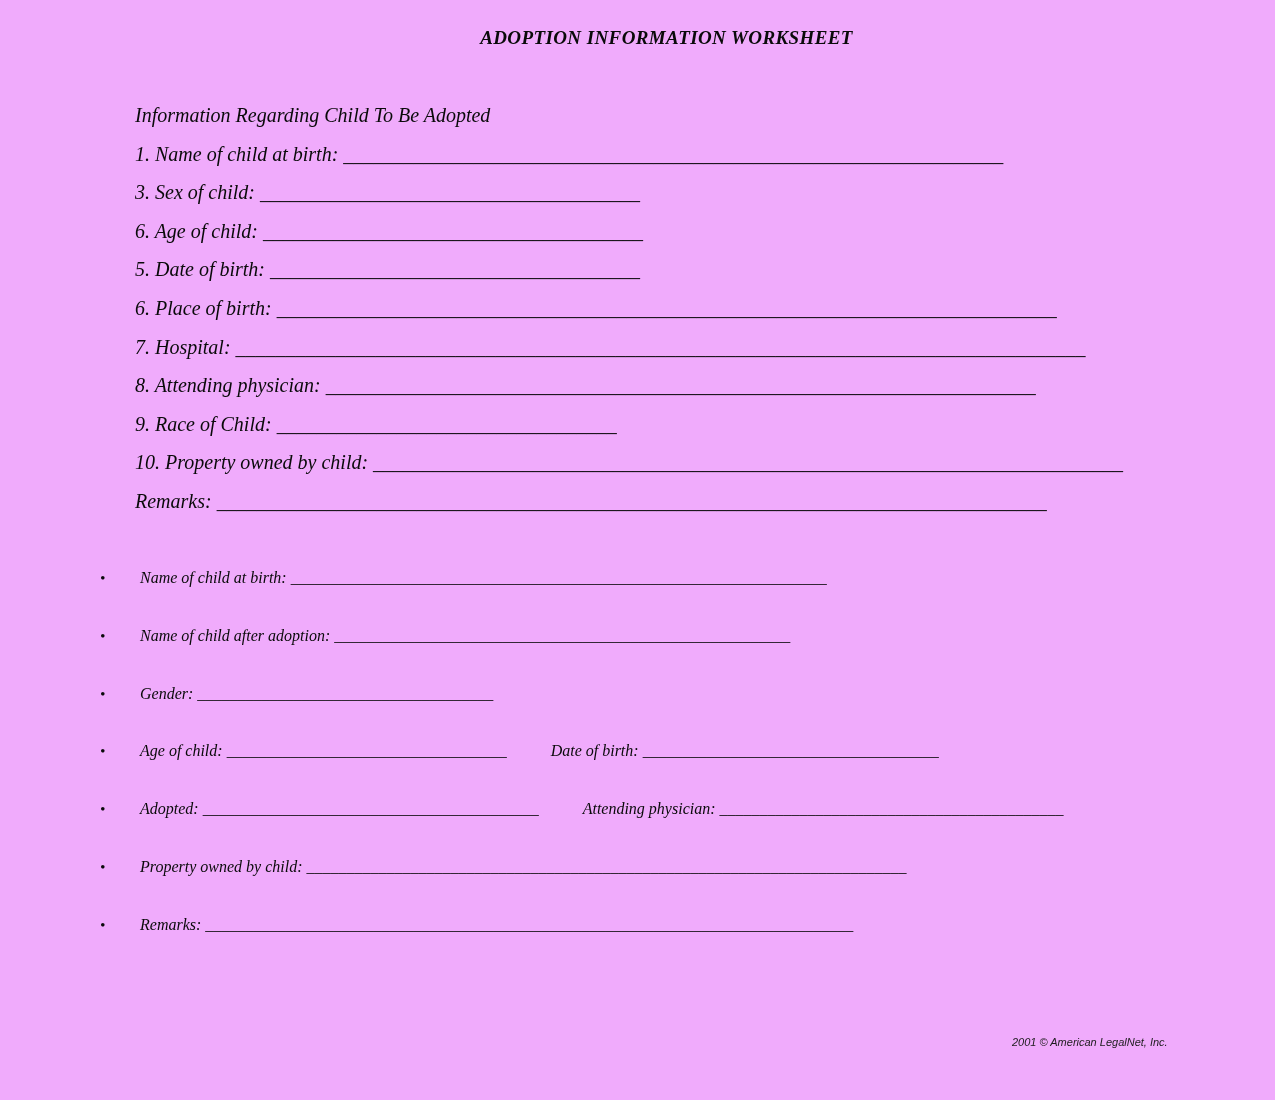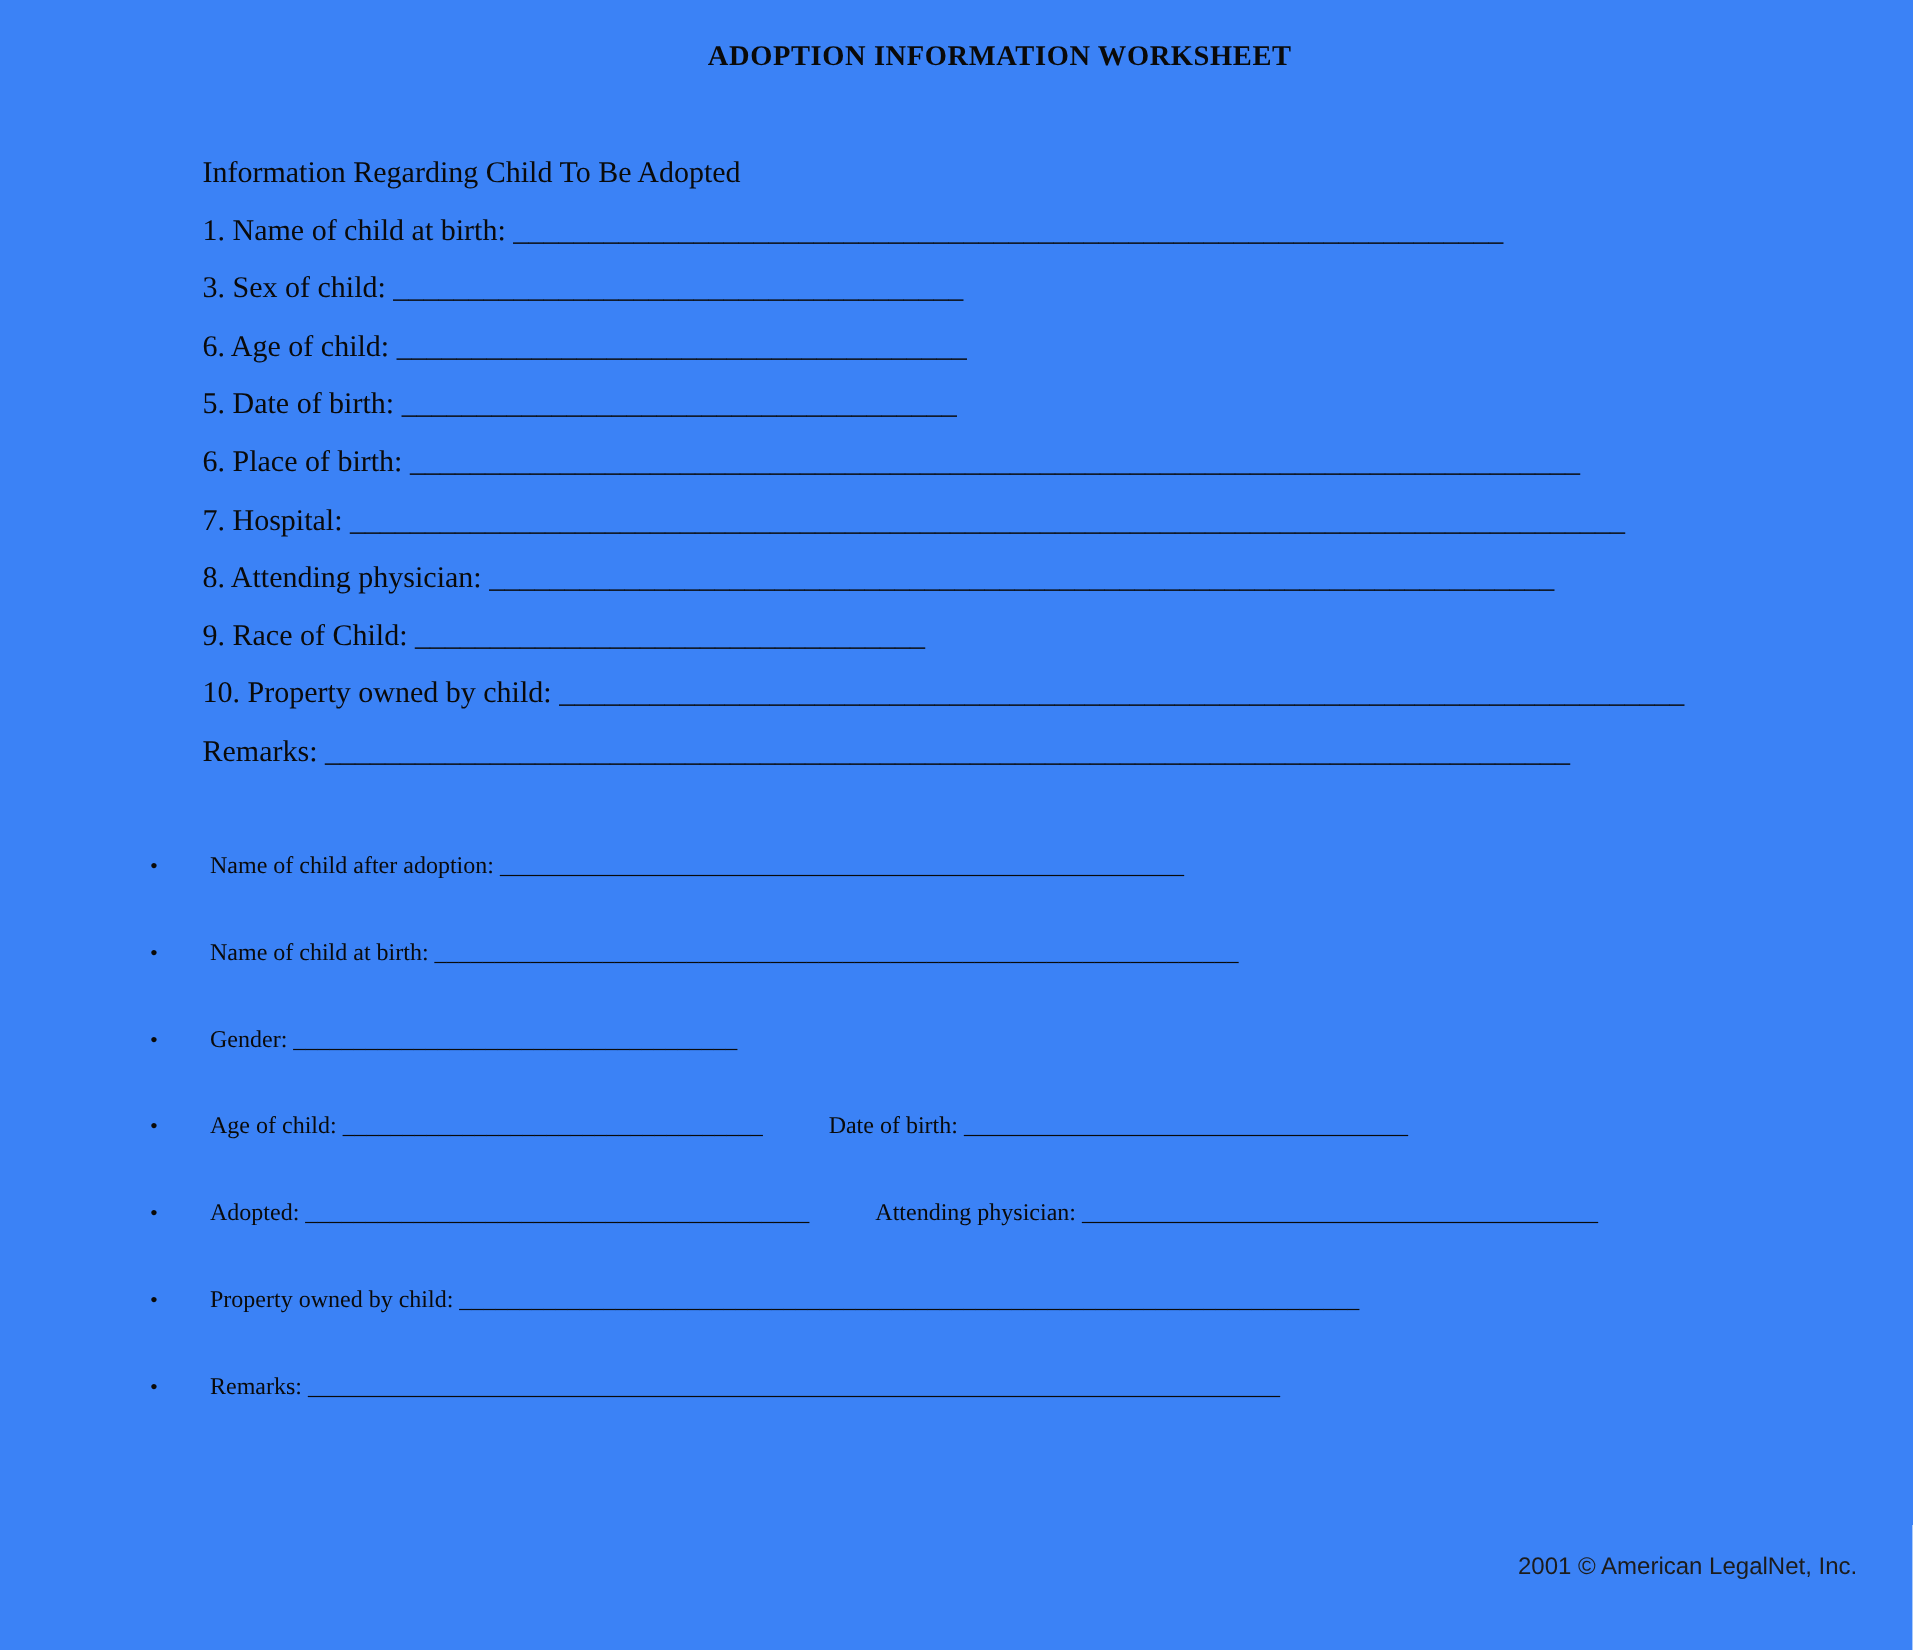"ADOPTION INFORMATION WORKSHEET" .page { background: #3b82f6 -> #f0abfc; font-style: none -> italic }
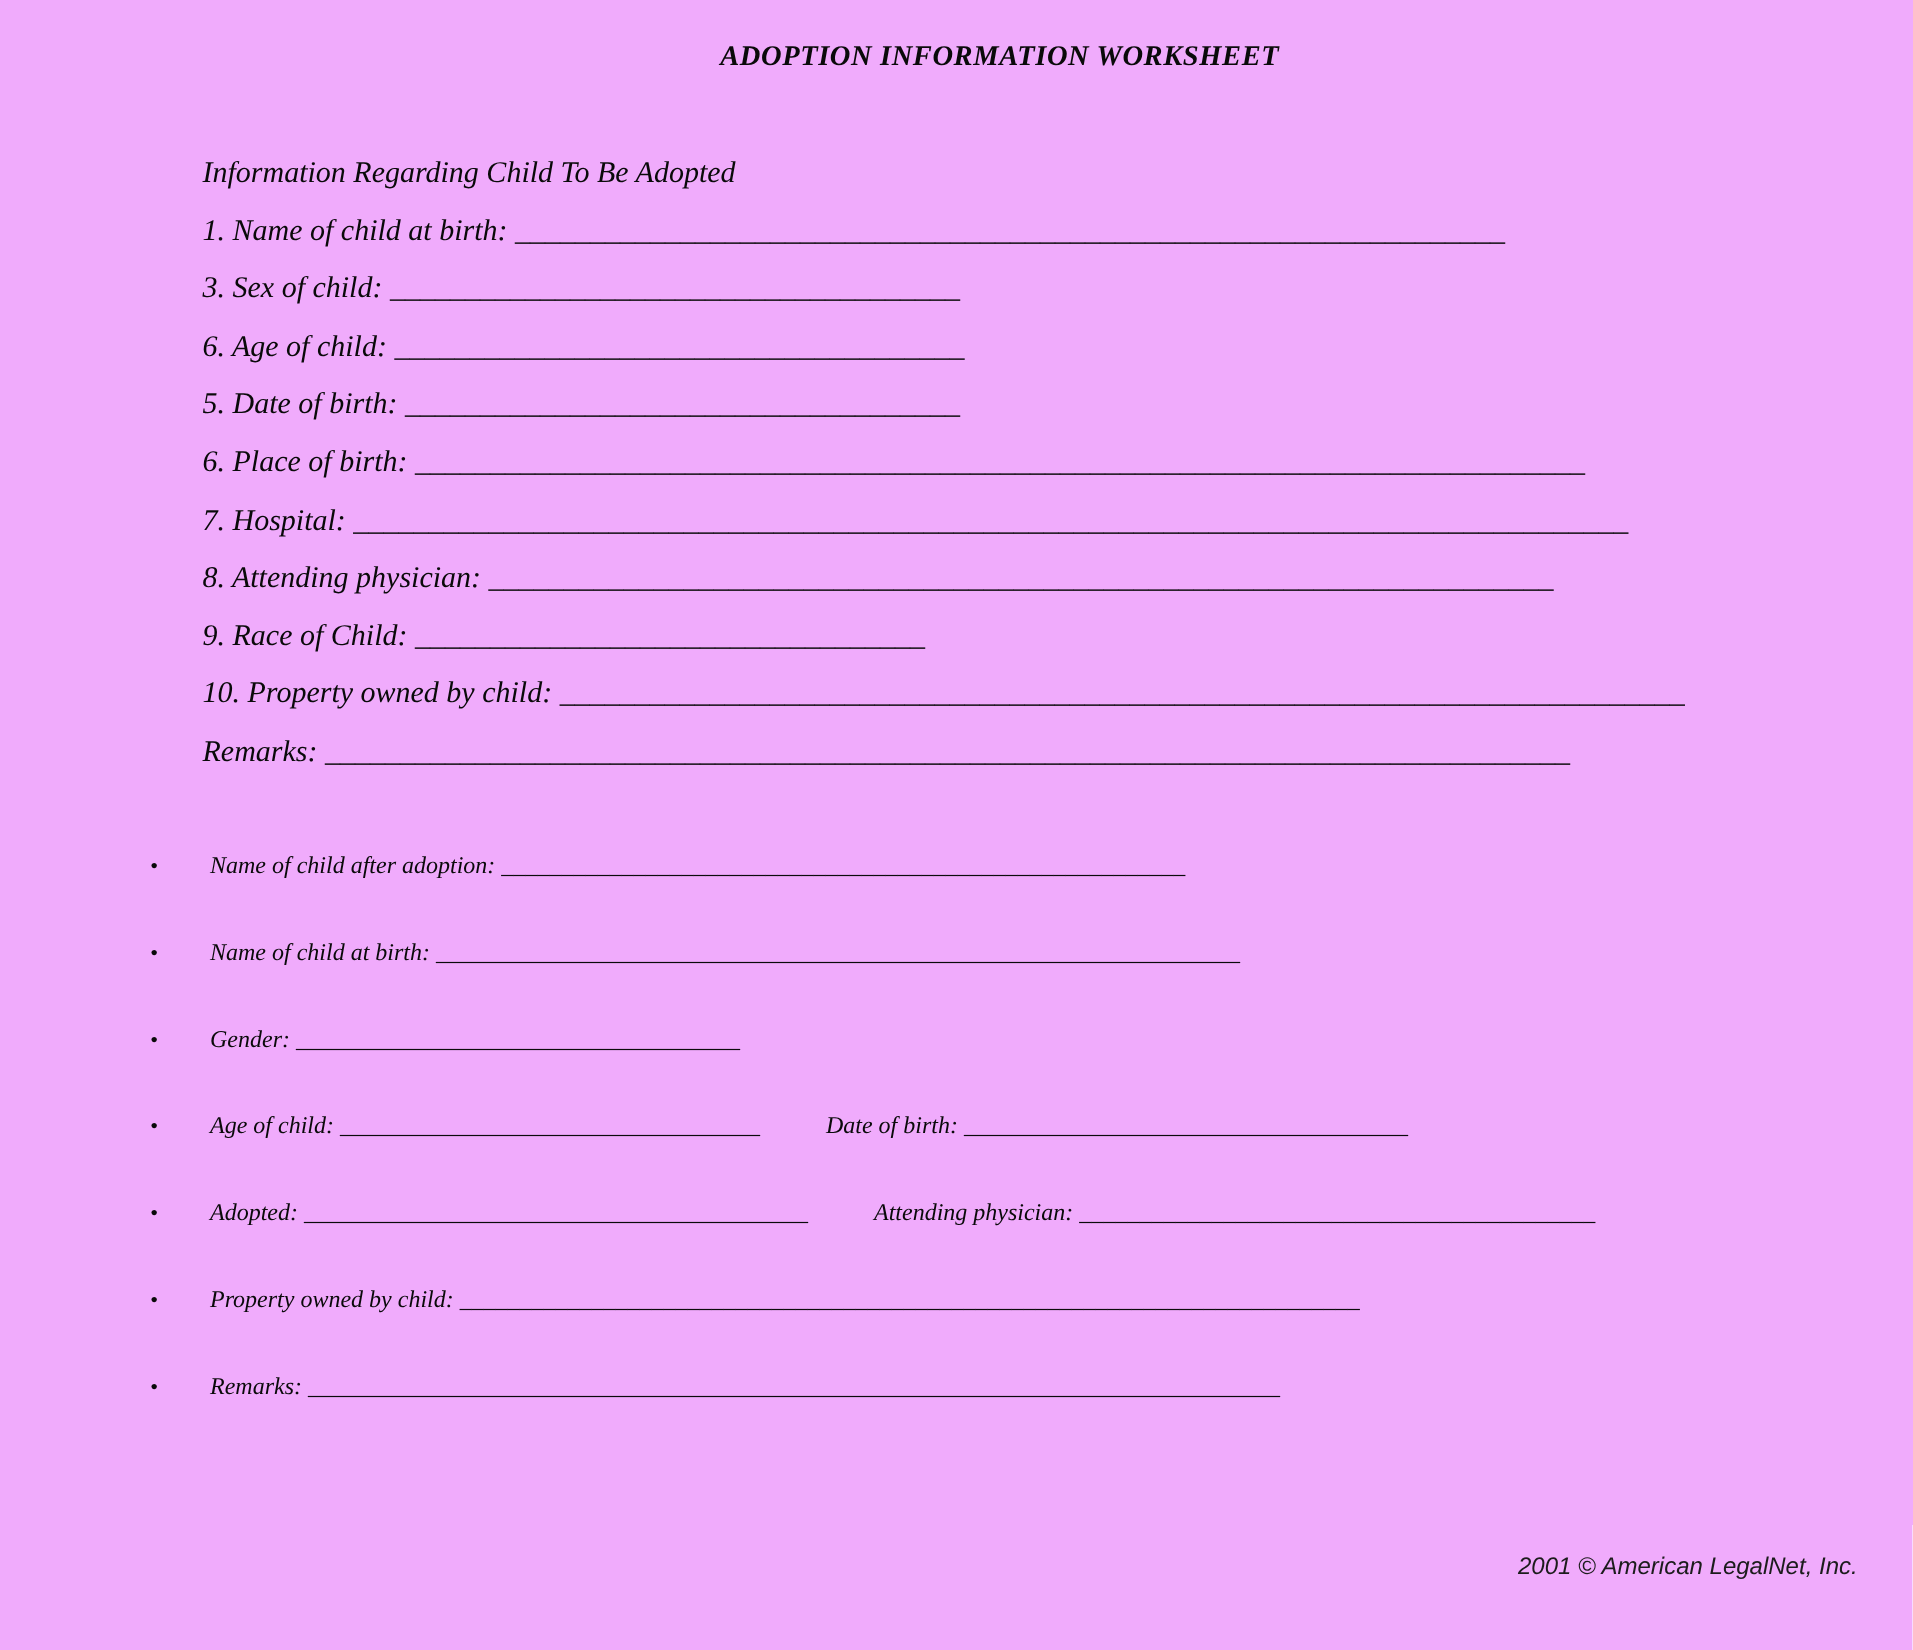"• Name of child after" div.brow { order: before "• Name of child at" -> after "• Name of child at" }
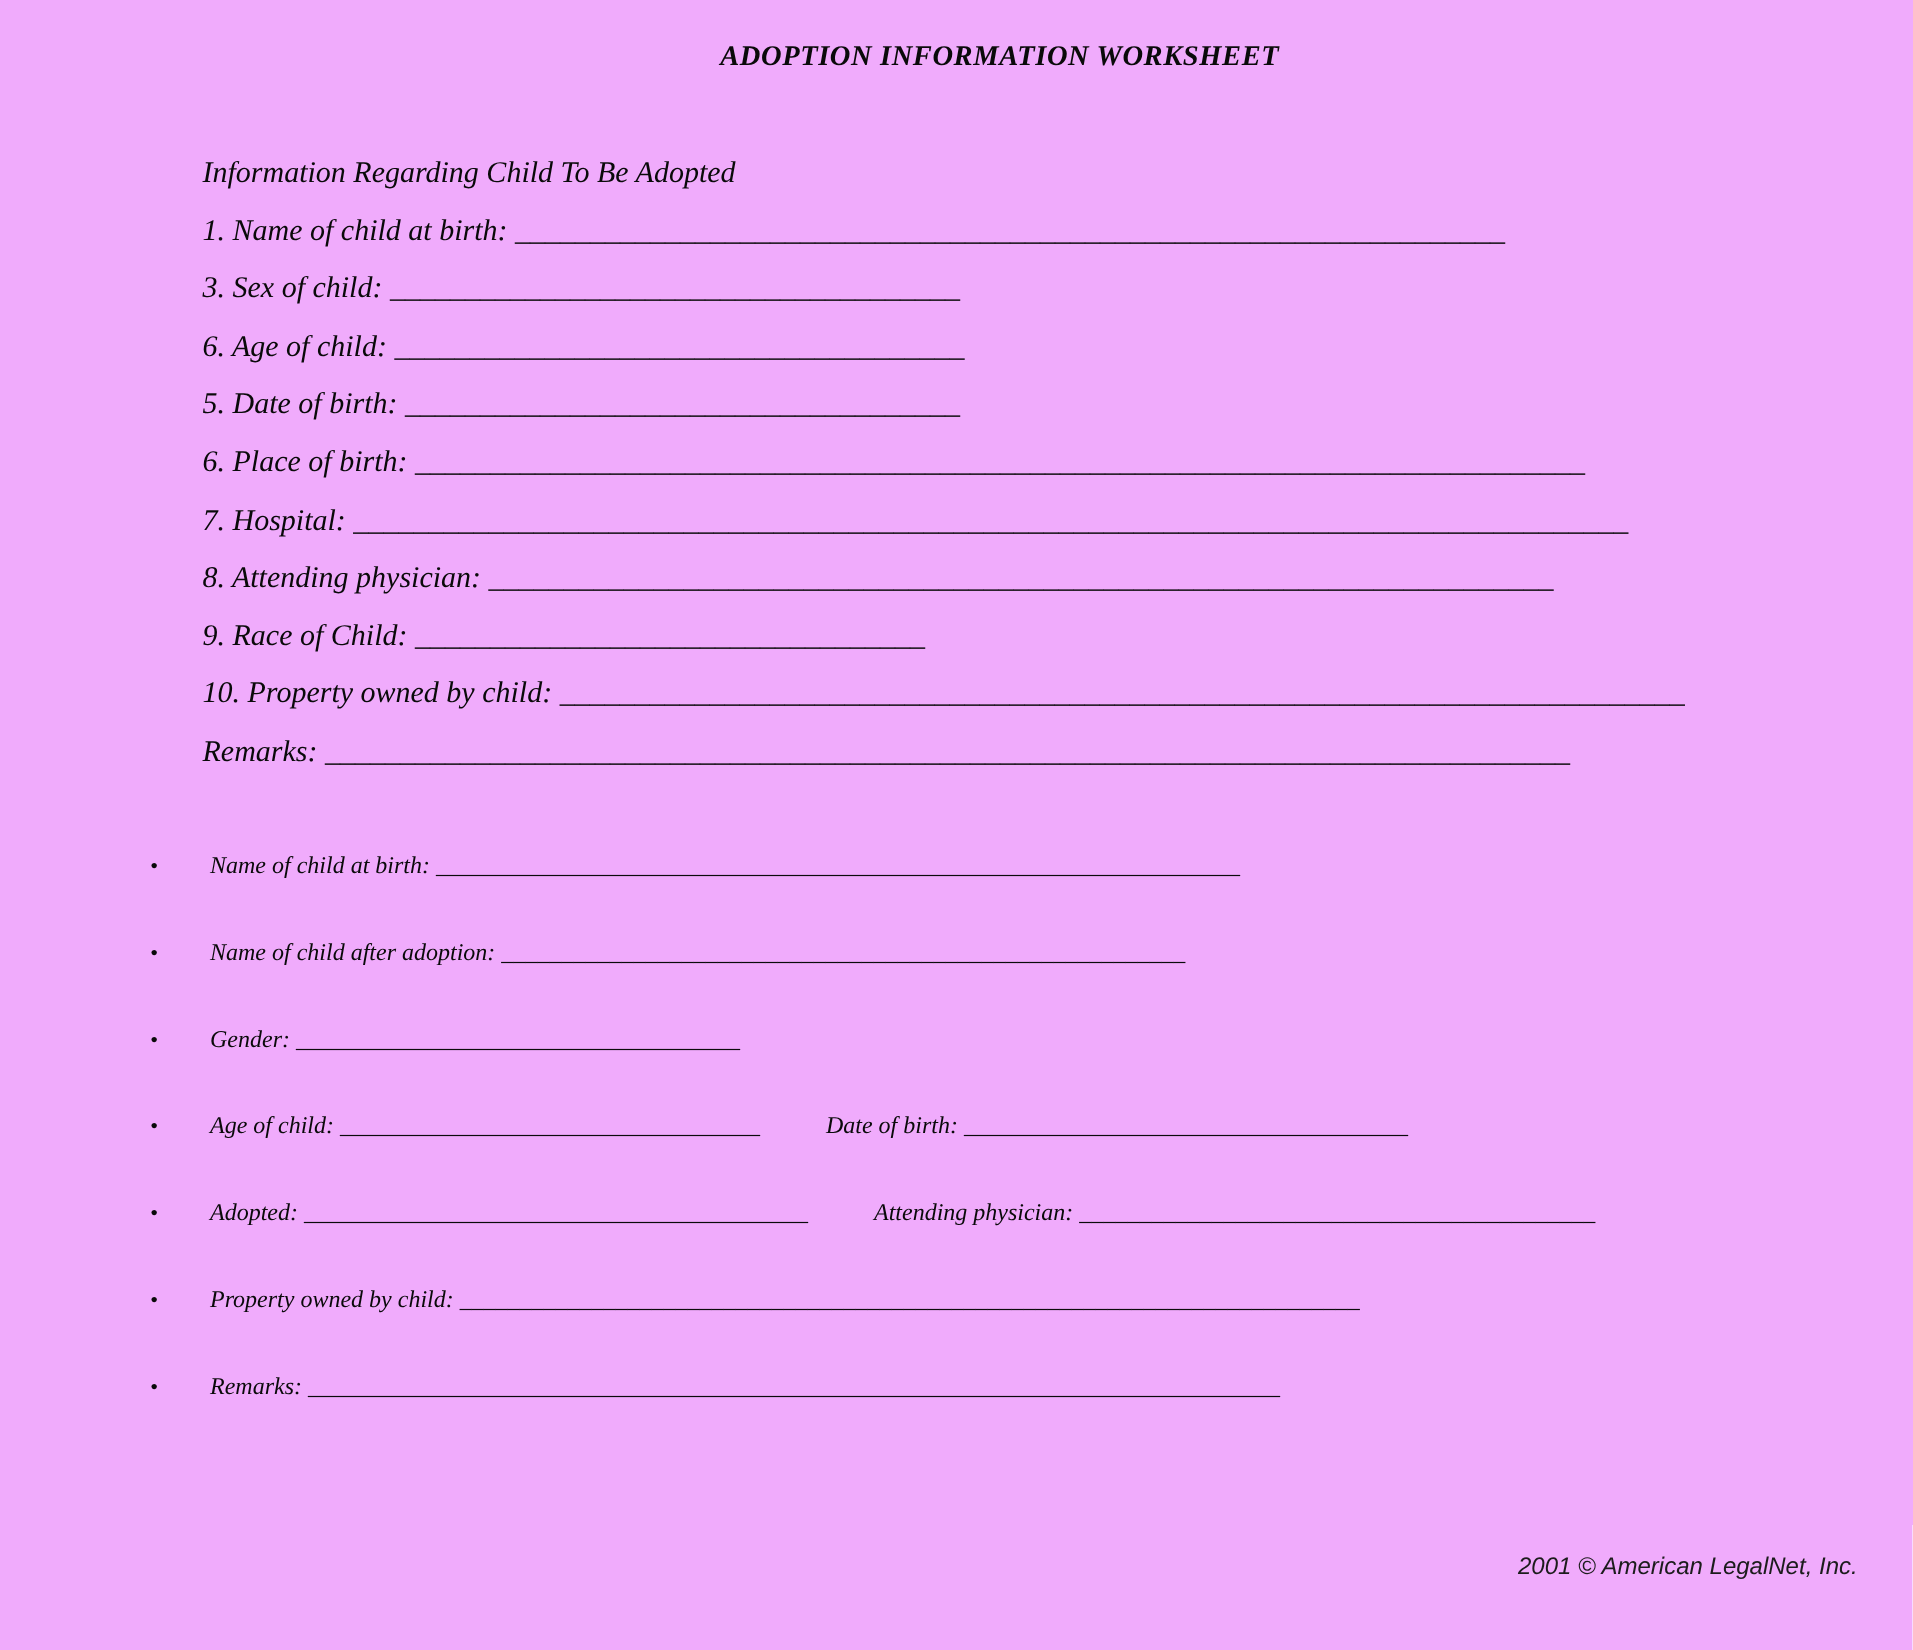"2001 © American LegalNet, Inc." .footer { font-size: 16px -> 11px }
